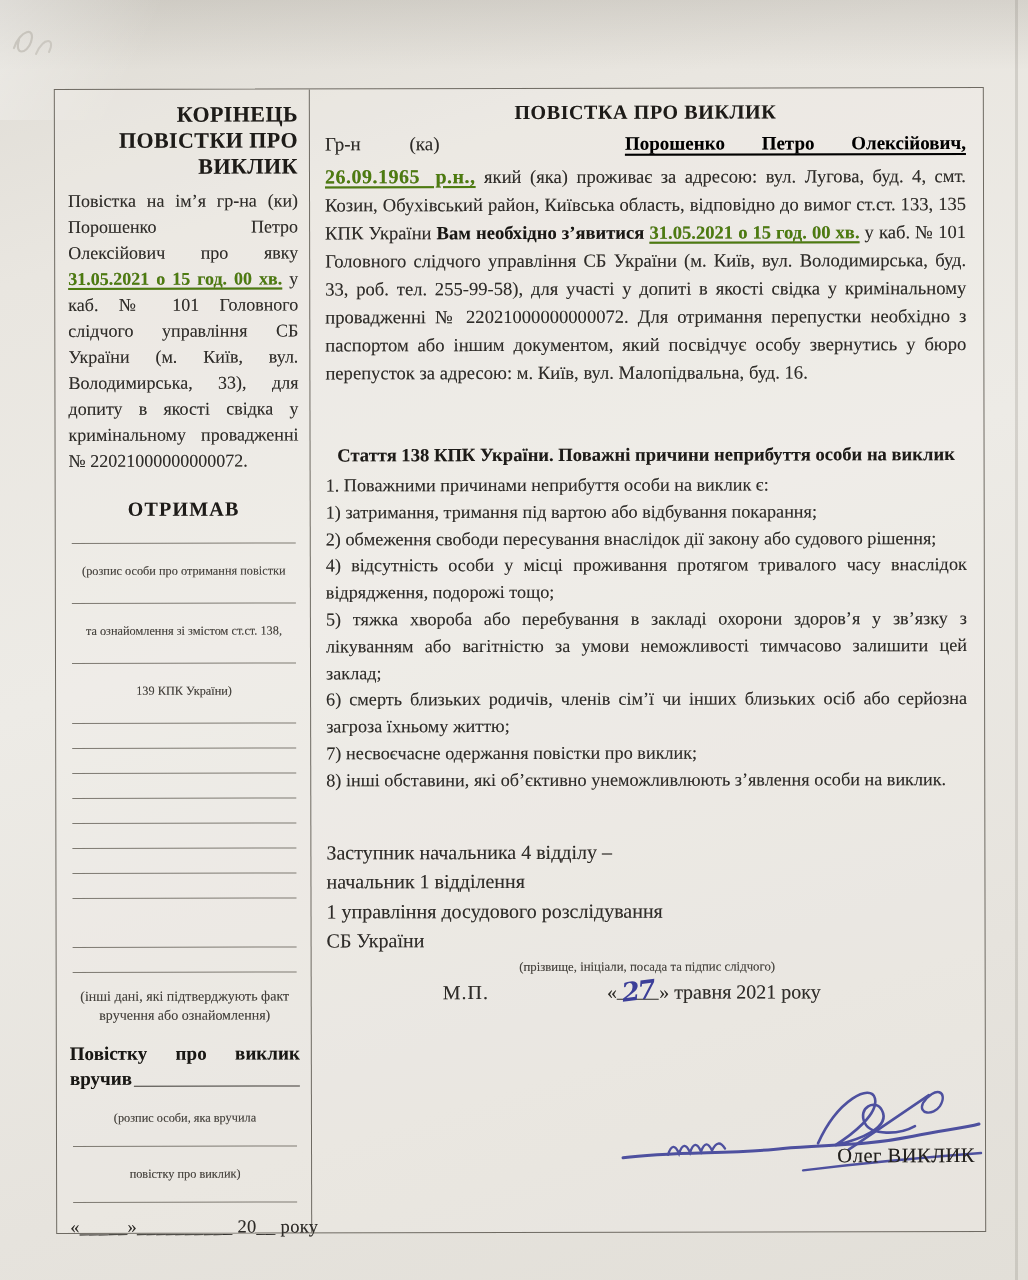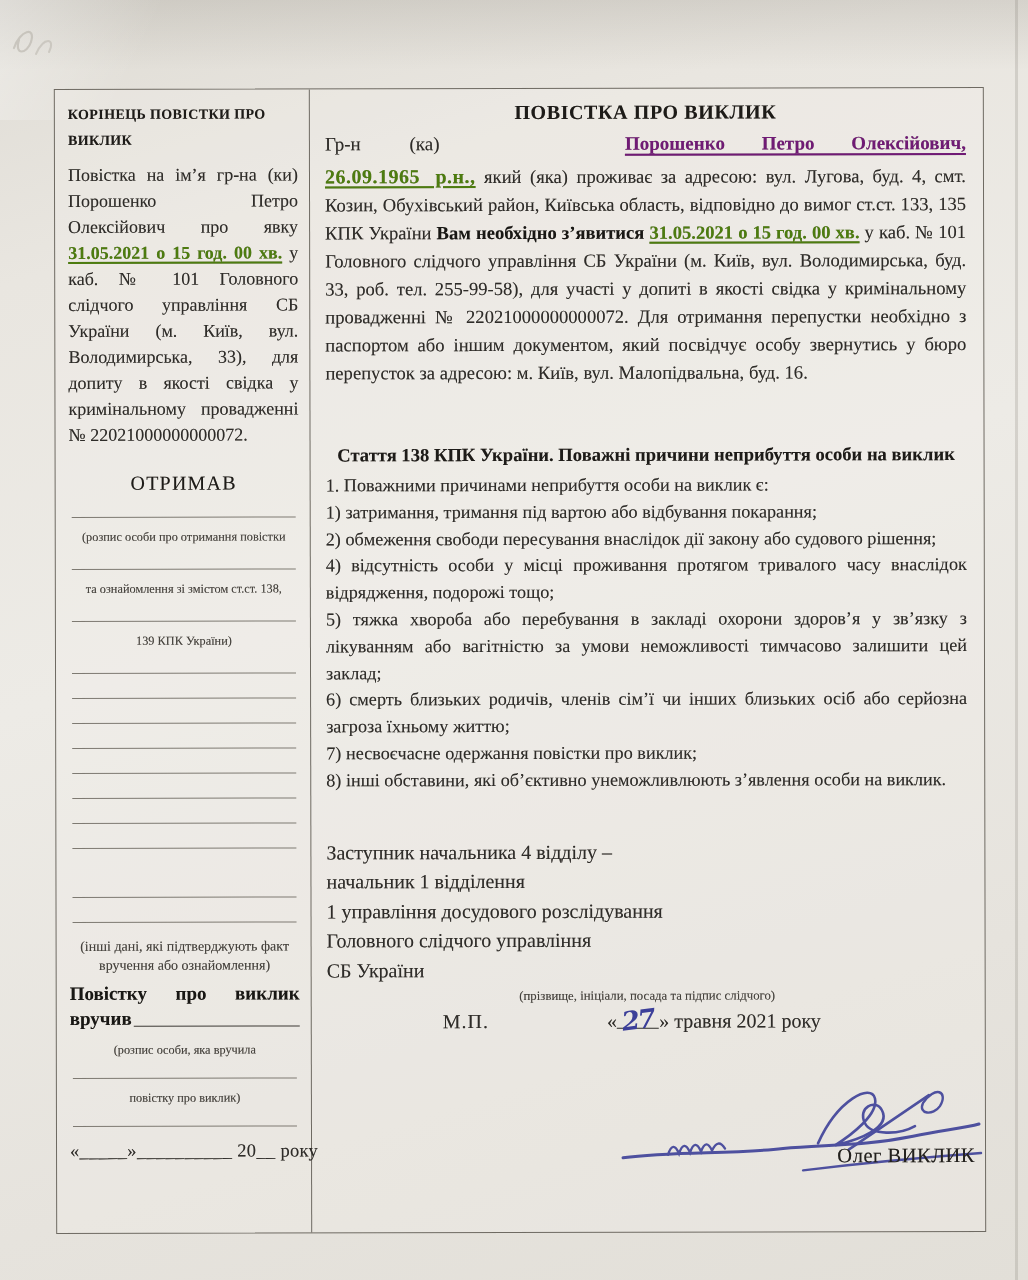"КОРІНЕЦЬ ПОВІСТКИ ПРО ВИКЛИК" .stub-title { font-size: 14px -> 22px; text-align: left -> right }
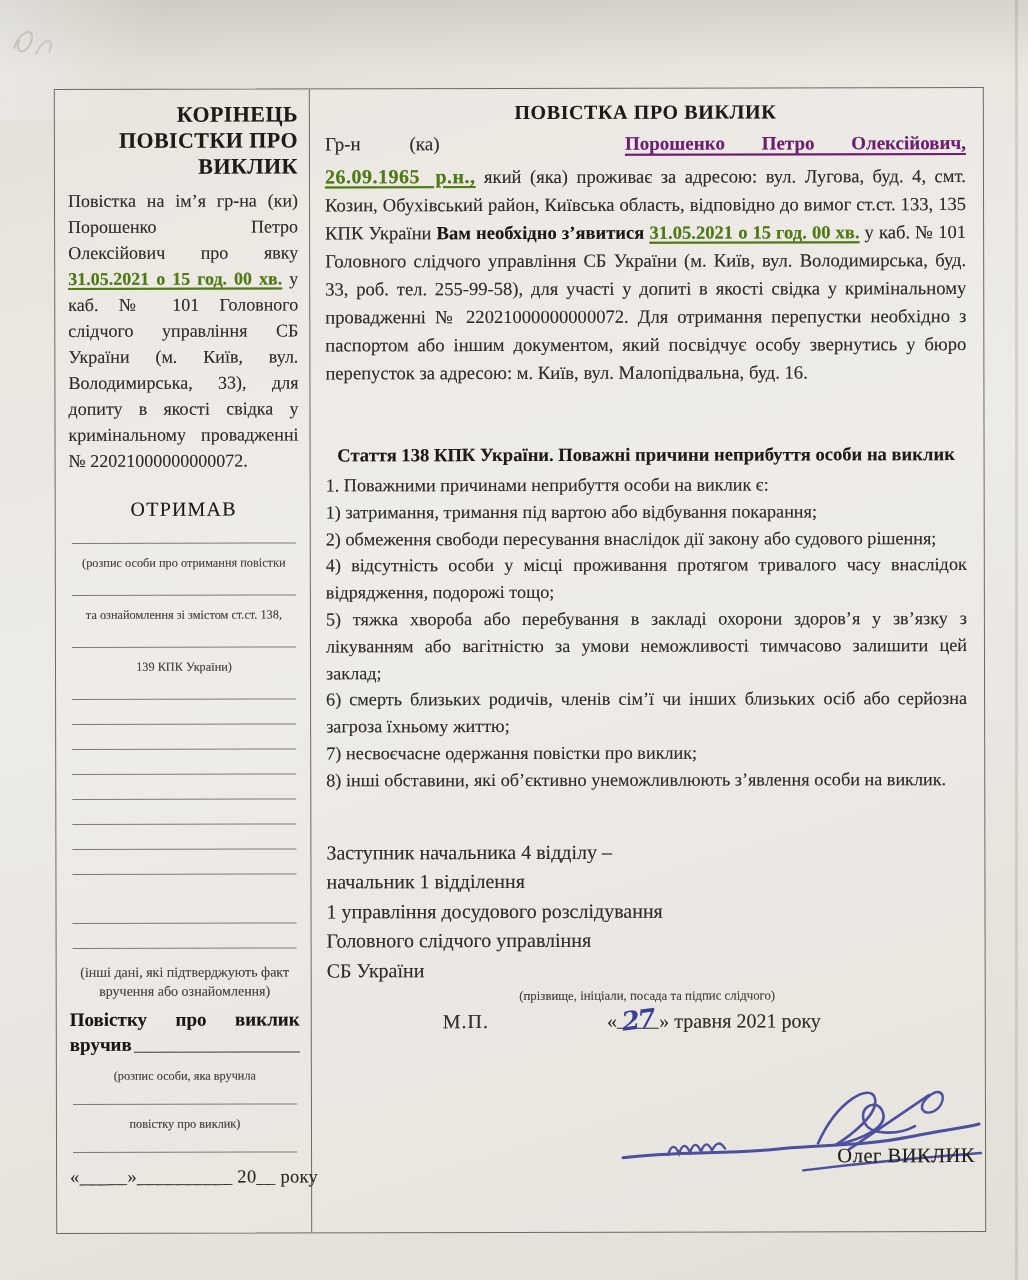"Порошенко Петро Олексійович," .p1-name { color: #701a75 -> #000000 }
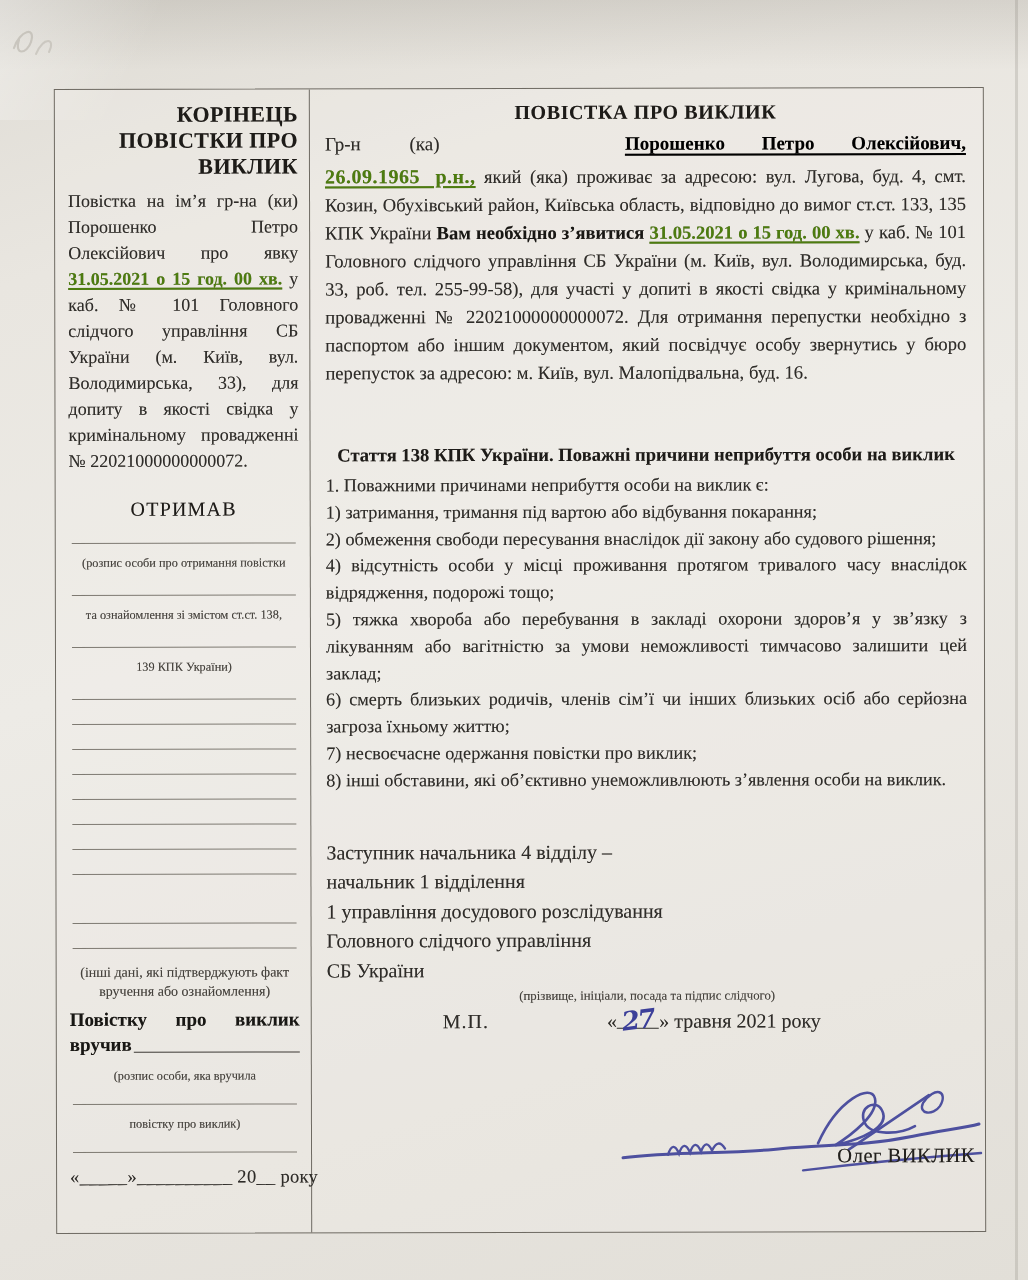"ОТРИМАВ" .received { font-weight: normal -> bold }
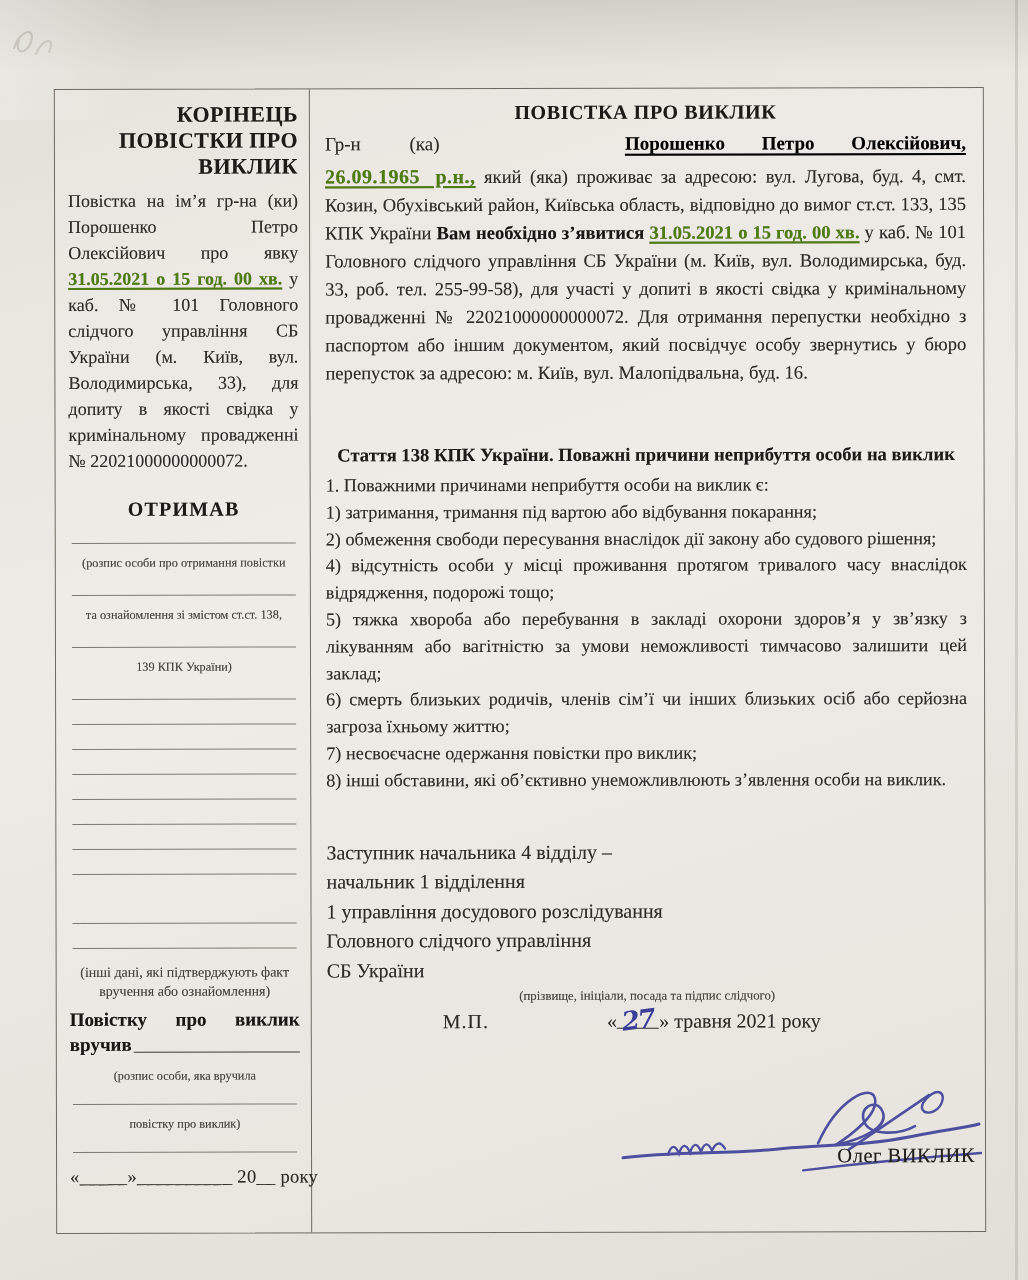"(розпис особи про отримання повістки" .rcap { margin-top: none -> 8px }
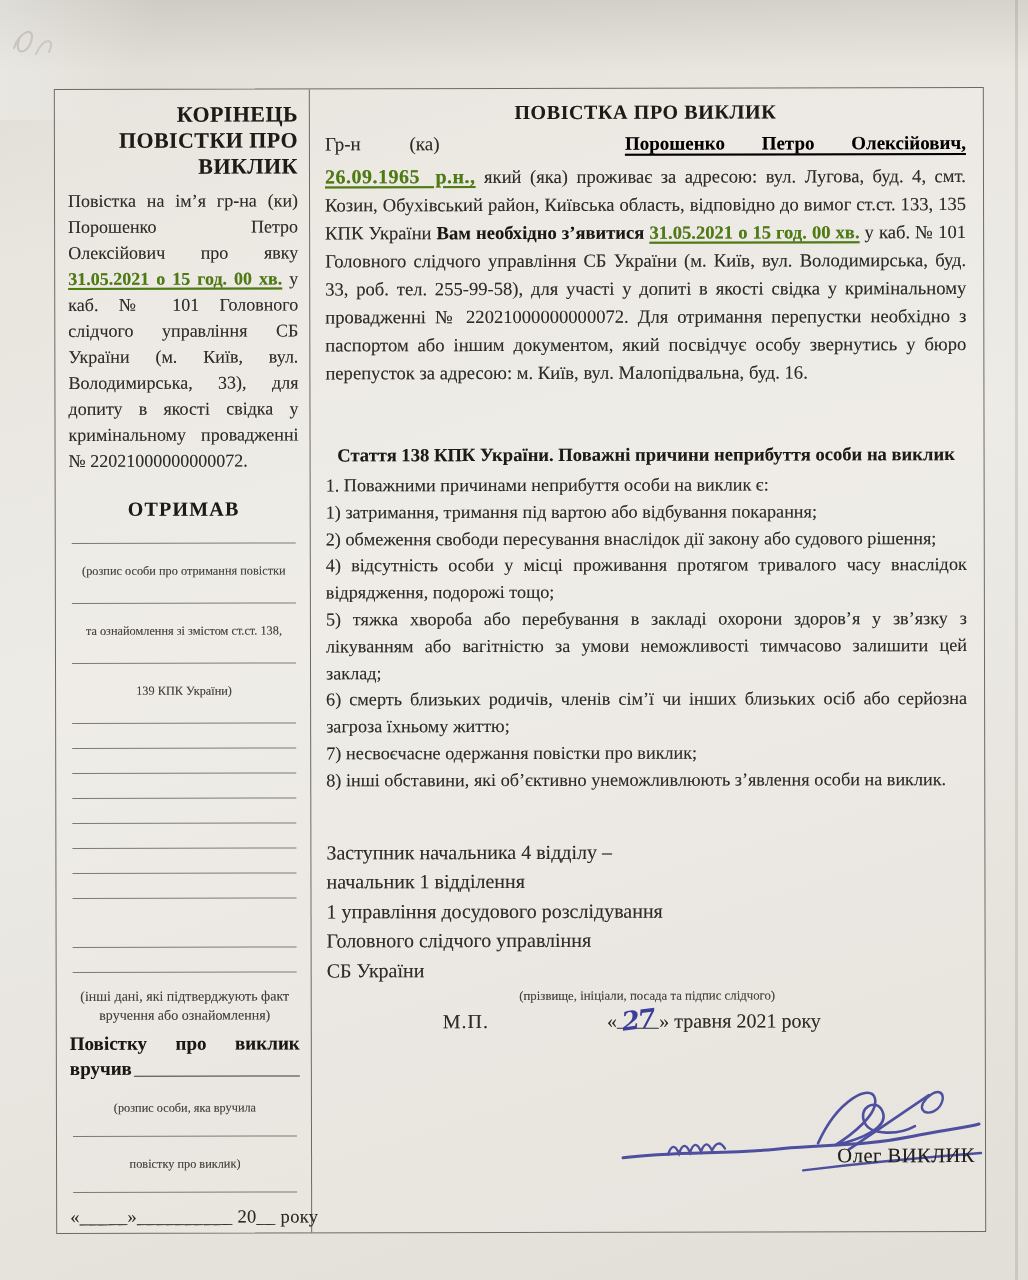"Головного слідчого управління" div { html: <div>Головного слідчого управління</div> -> none }
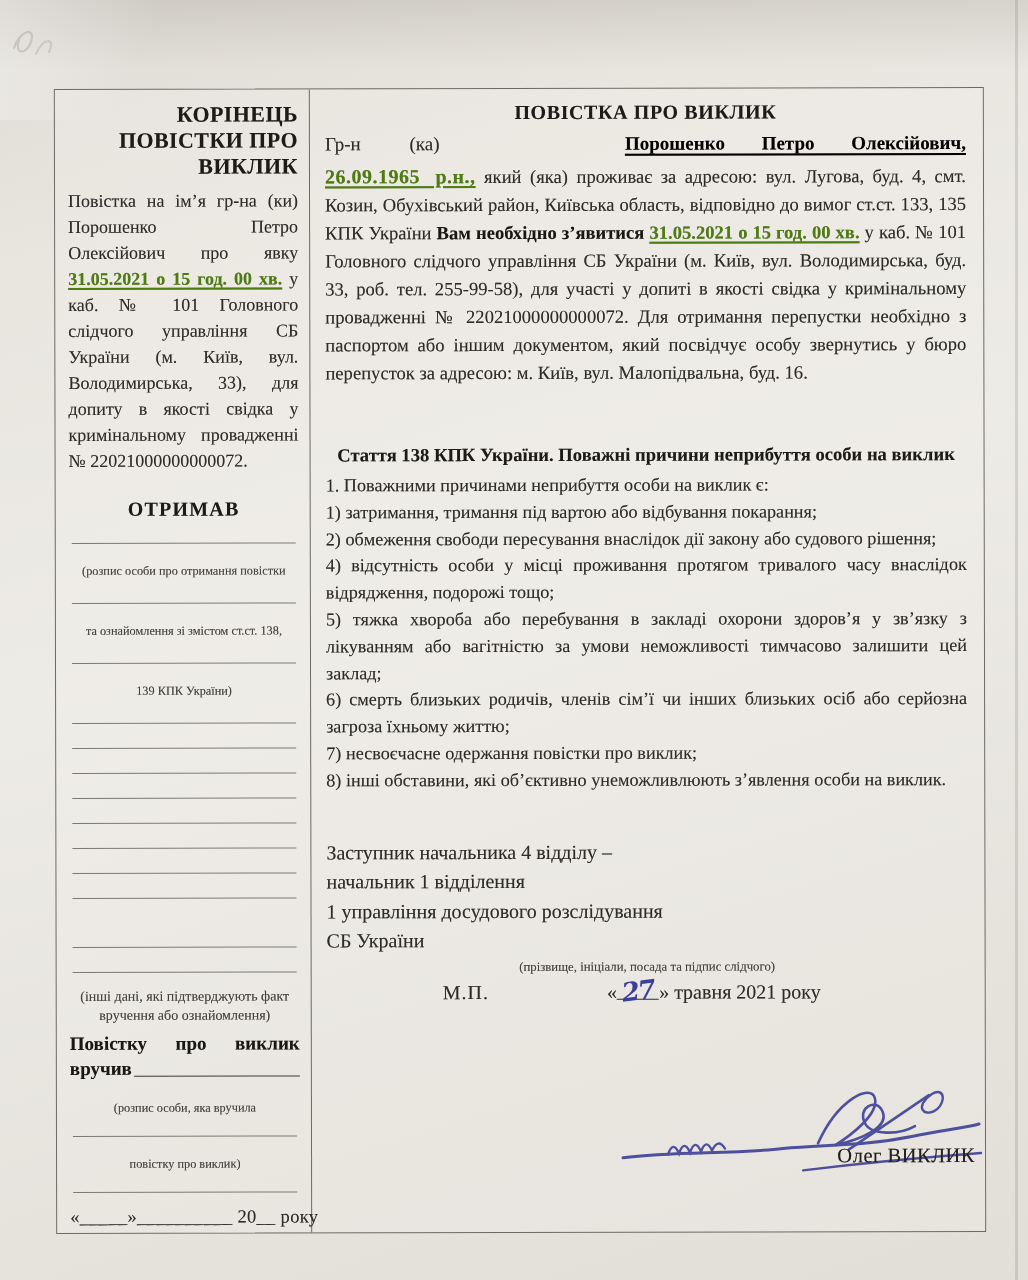"Повістку про виклик" .handed { margin-top: 6px -> 16px }
